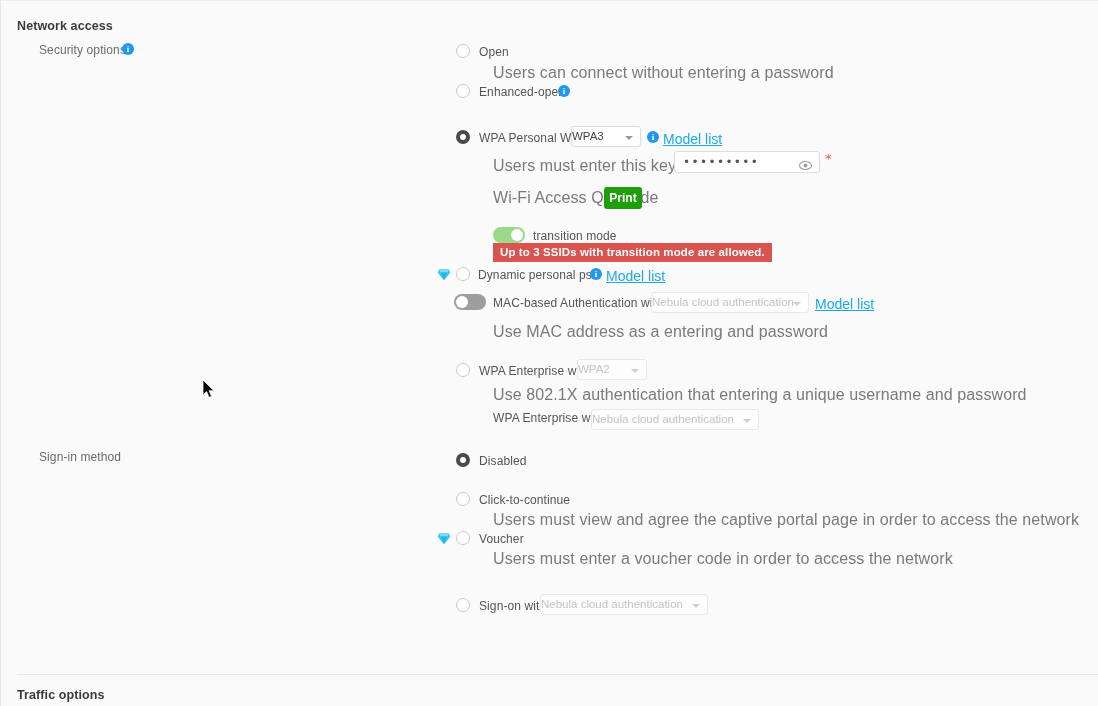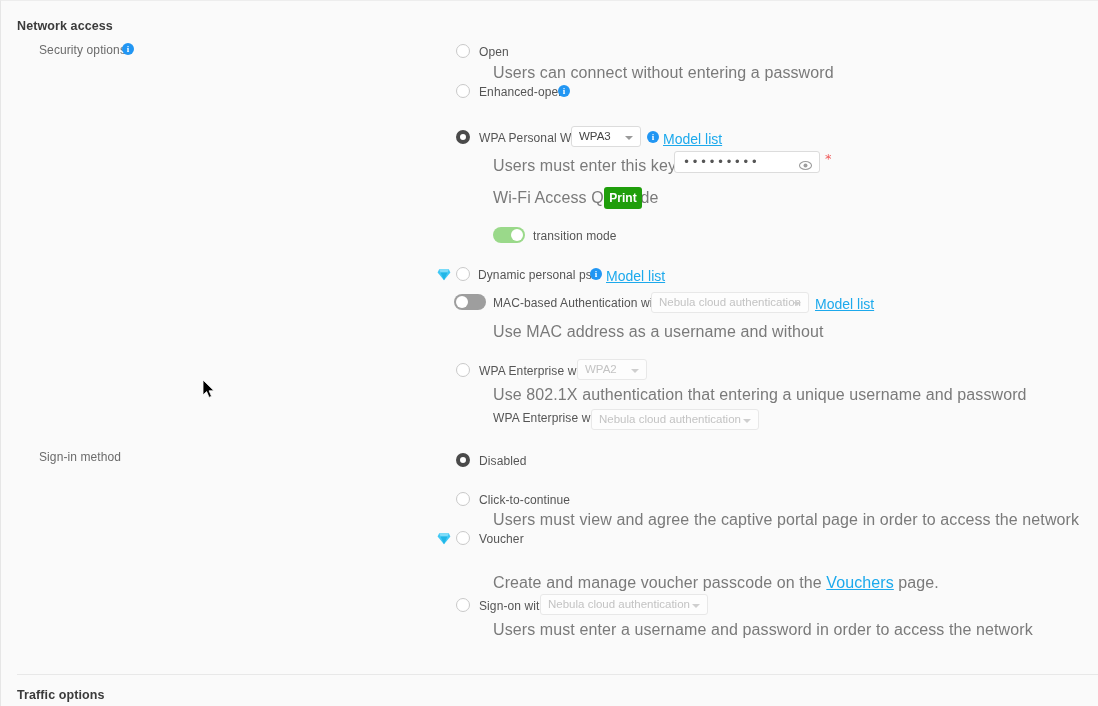"WPA3" .select { padding-left: 7px -> none }
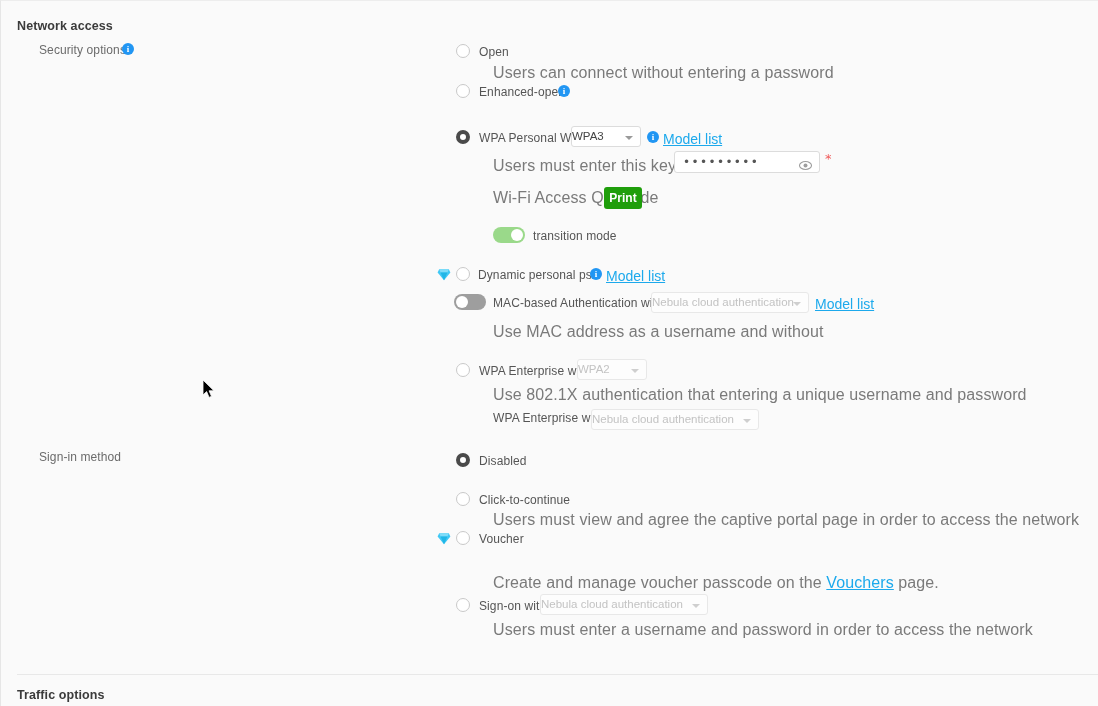"Up to 3 SSIDs with" div.warn-banner { html: none -> <div>Up to 3 SSIDs with transition mode are allowed.</div> }
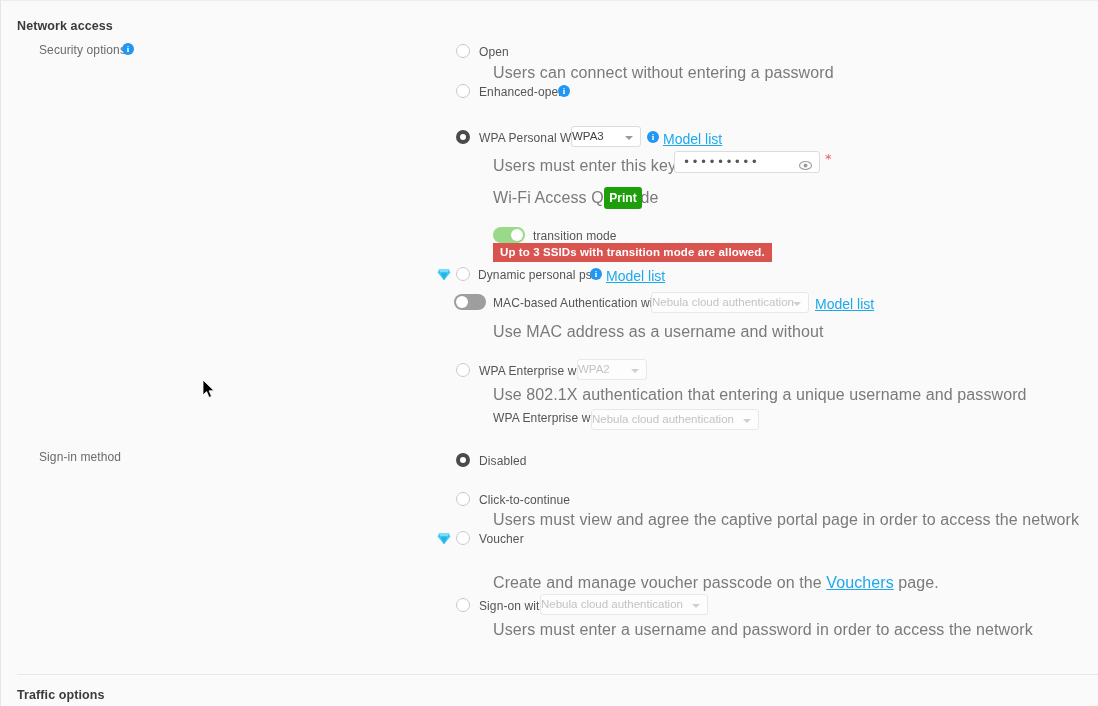"Use MAC address as a" div.opt-desc { text: username and without -> entering and password }
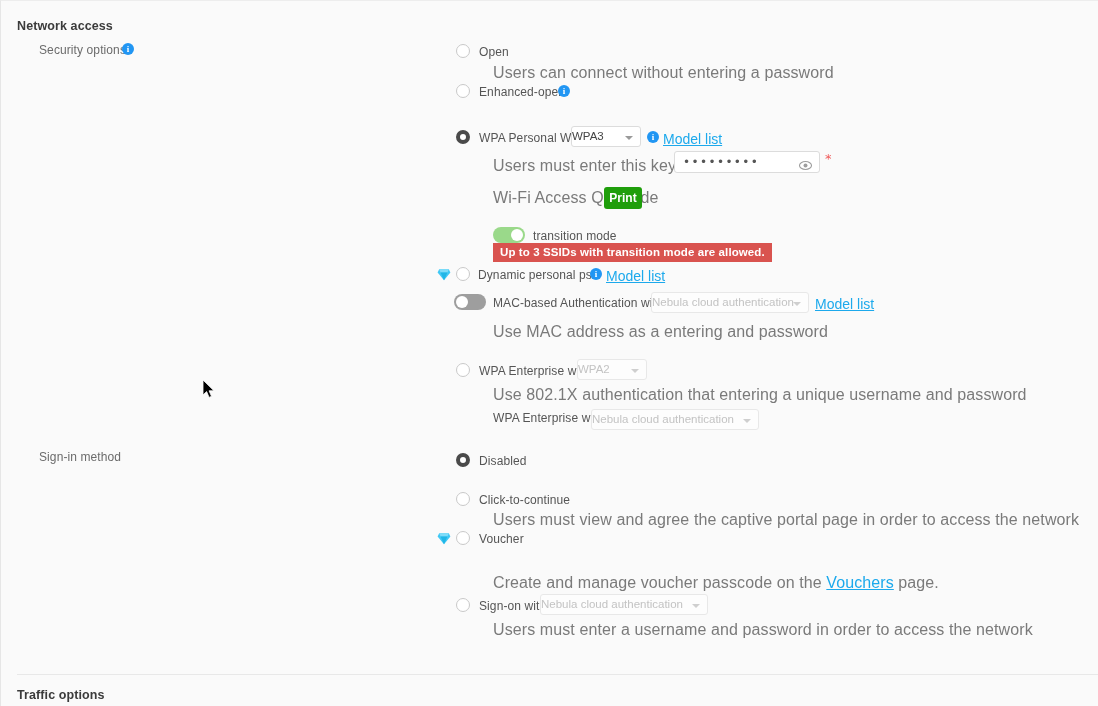"Users must enter a voucher" div.opt-desc { html: none -> <div>Users must enter a voucher code in order to access the network</div> }
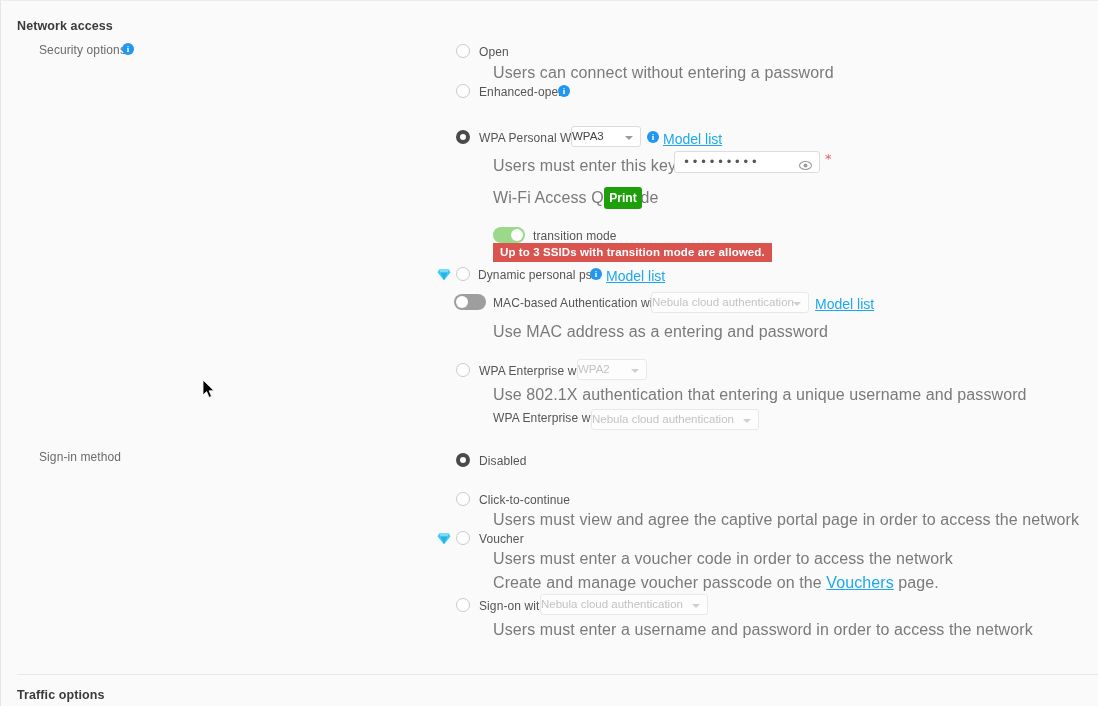"Create and manage voucher passcode" div.opt-desc { html: <div> <span>Create and manage voucher passcode on the </span><span>Vouchers</span><span> page.</span> </div> -> none }
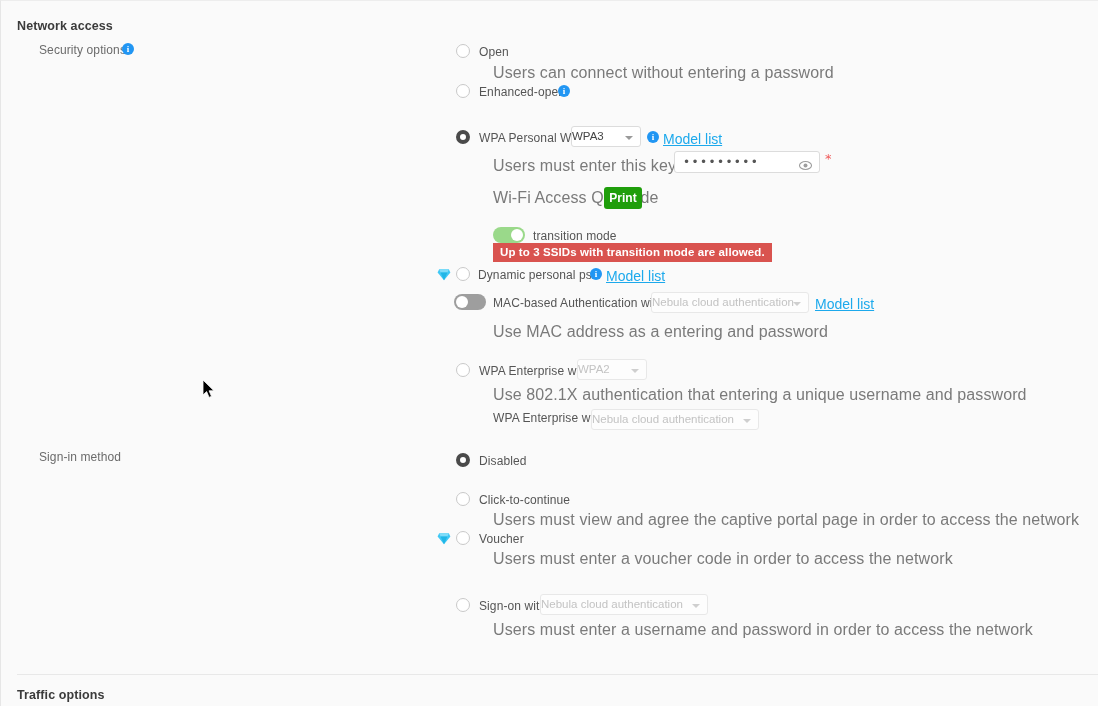"Users must enter a username" div.opt-desc { html: <div>Users must enter a username and password in order to access the network</div> -> none }
